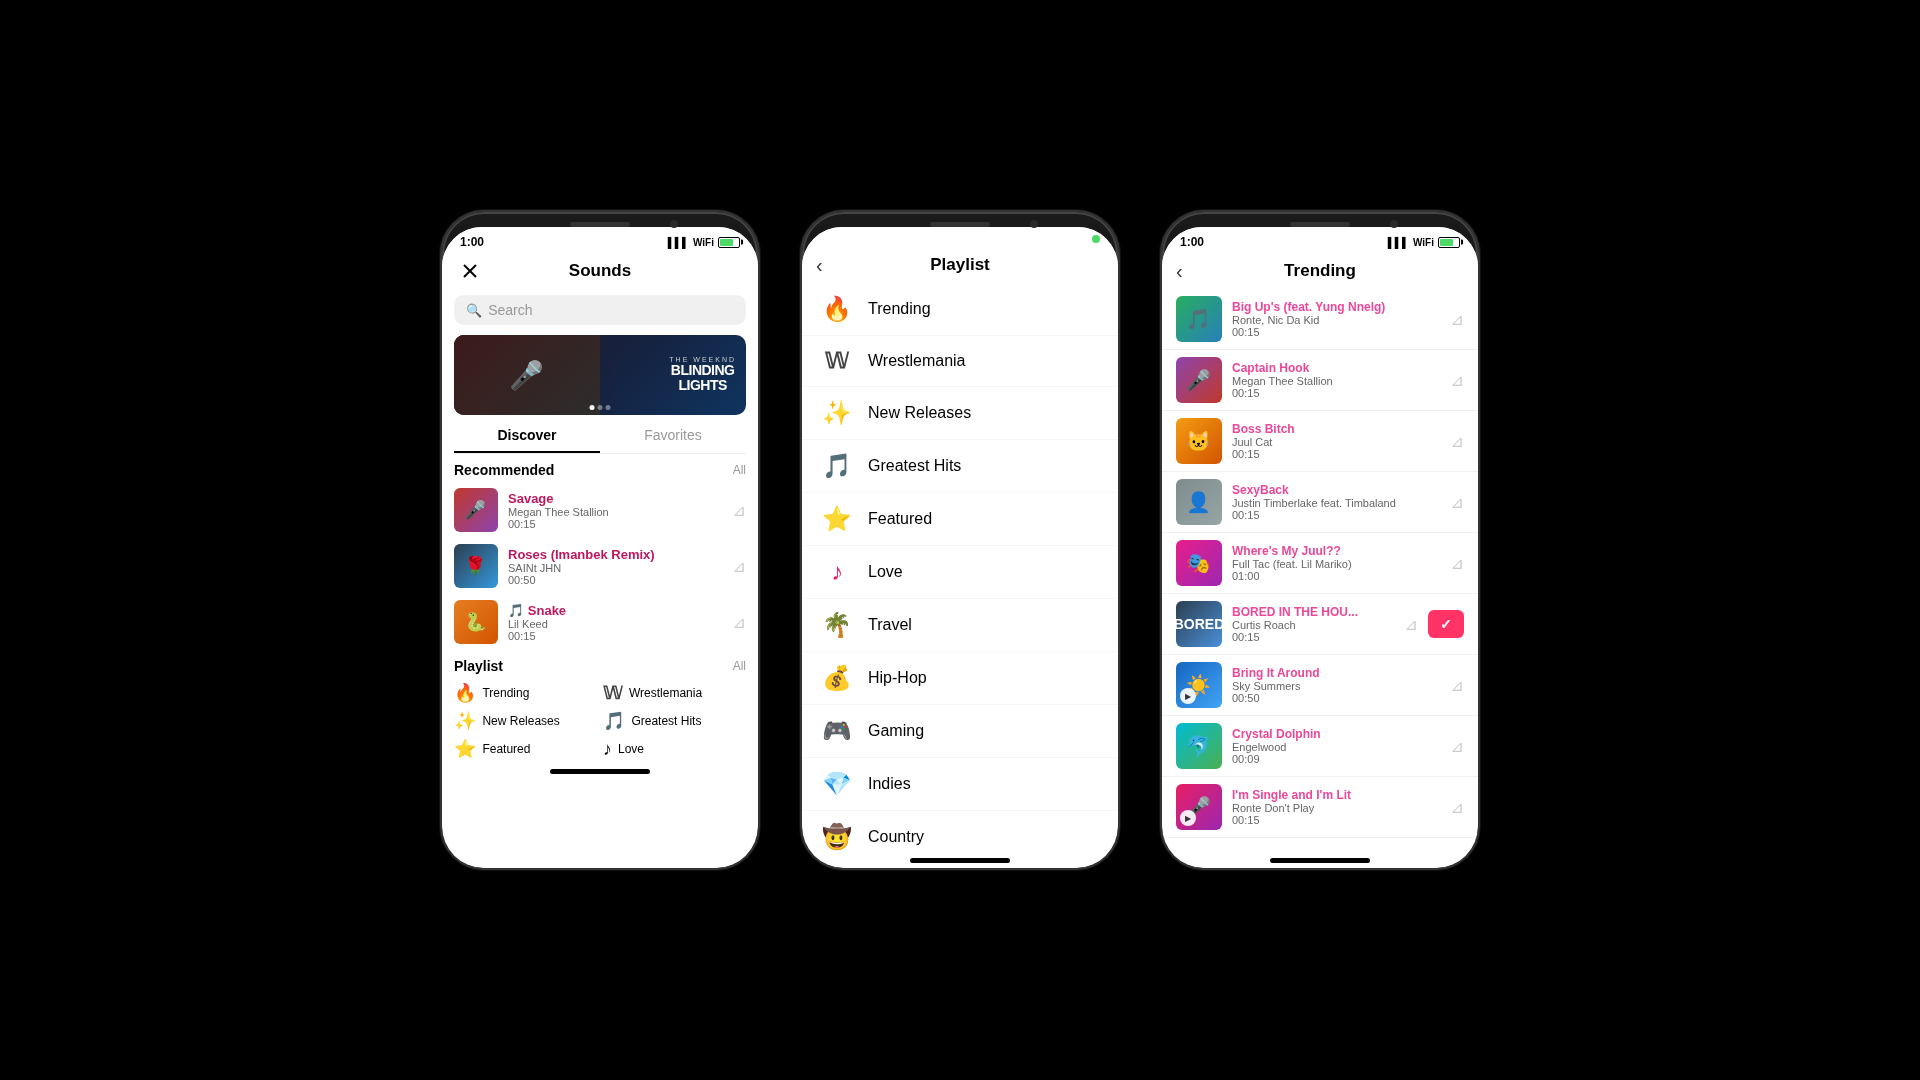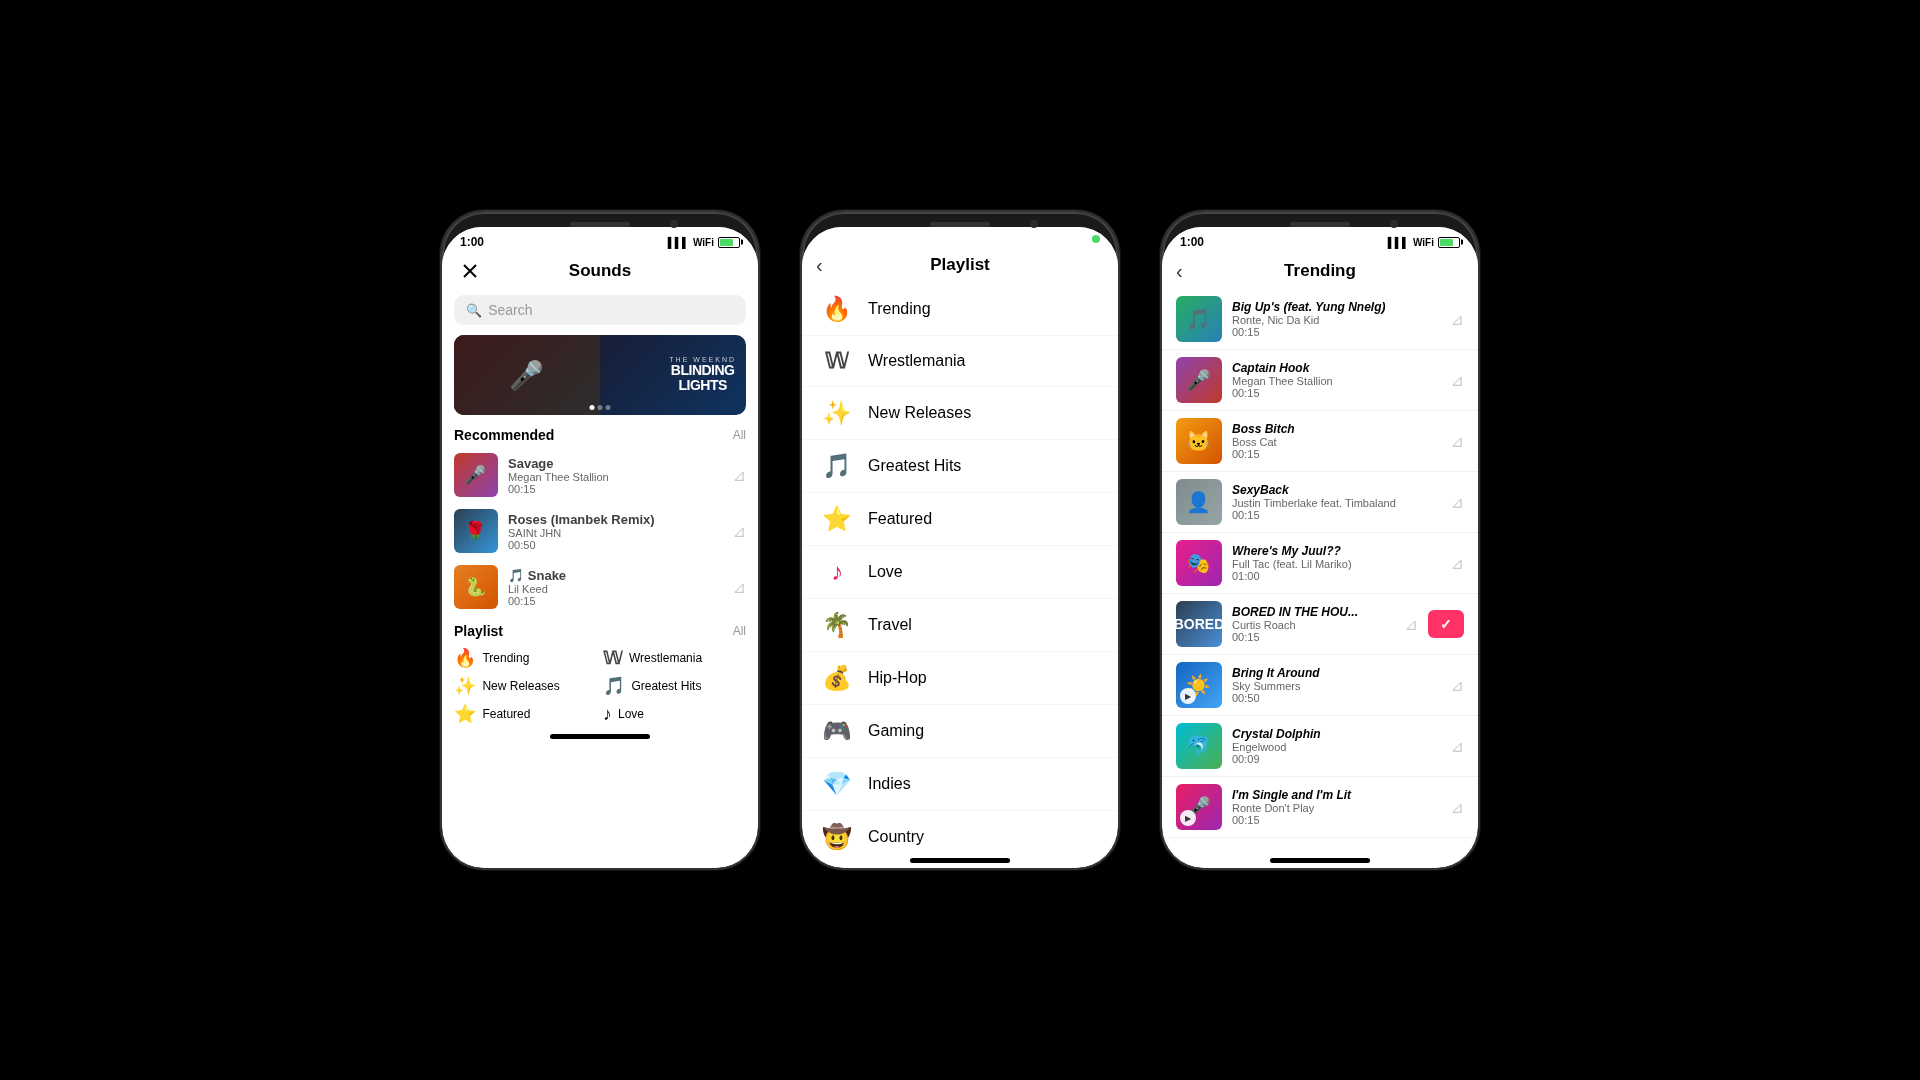"Big Up's (feat. Yung Nnelg)" .trending-name { color: #000000 -> #ec4899; font-style: italic -> none }
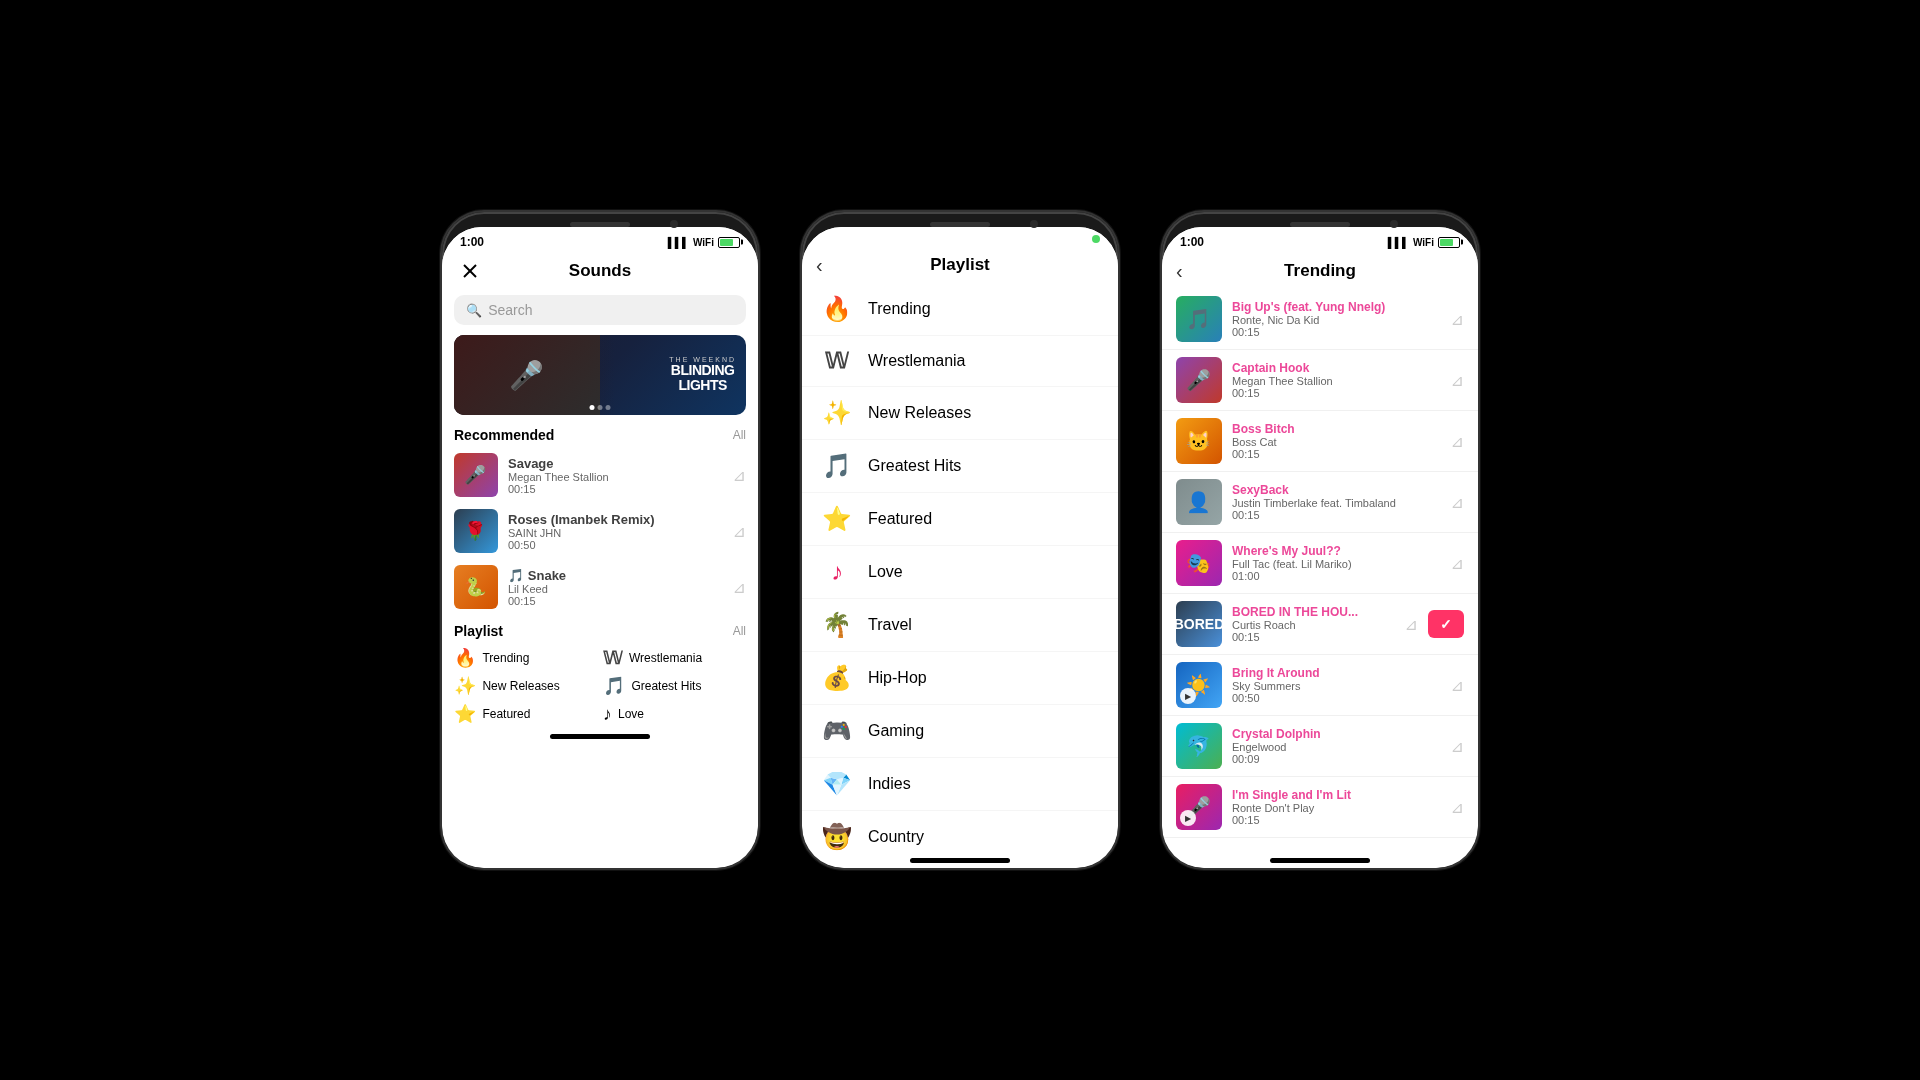"Discover" div.tabs-row { html: none -> <div> <div>Discover</div> <div>Favorites</div> </div> }
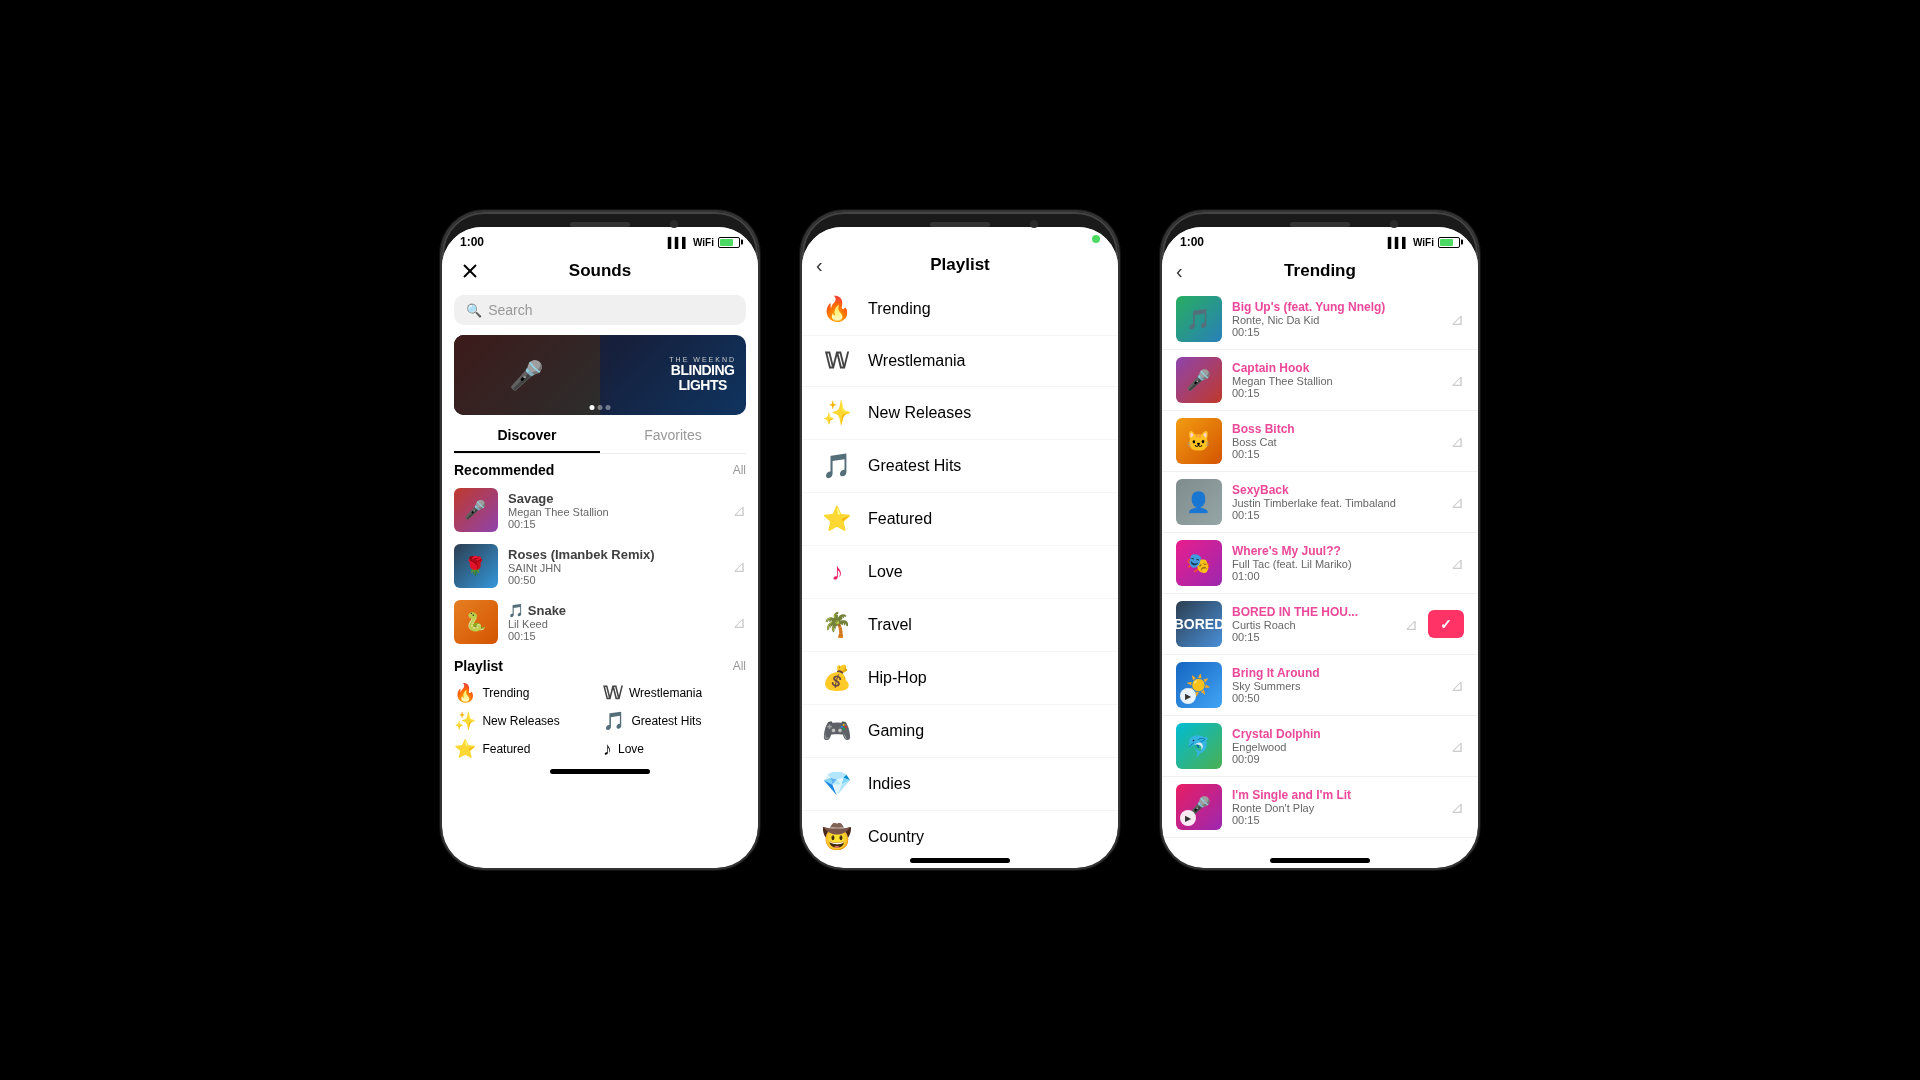"Boss Cat" div.trending-artist { text: Boss -> Juul }
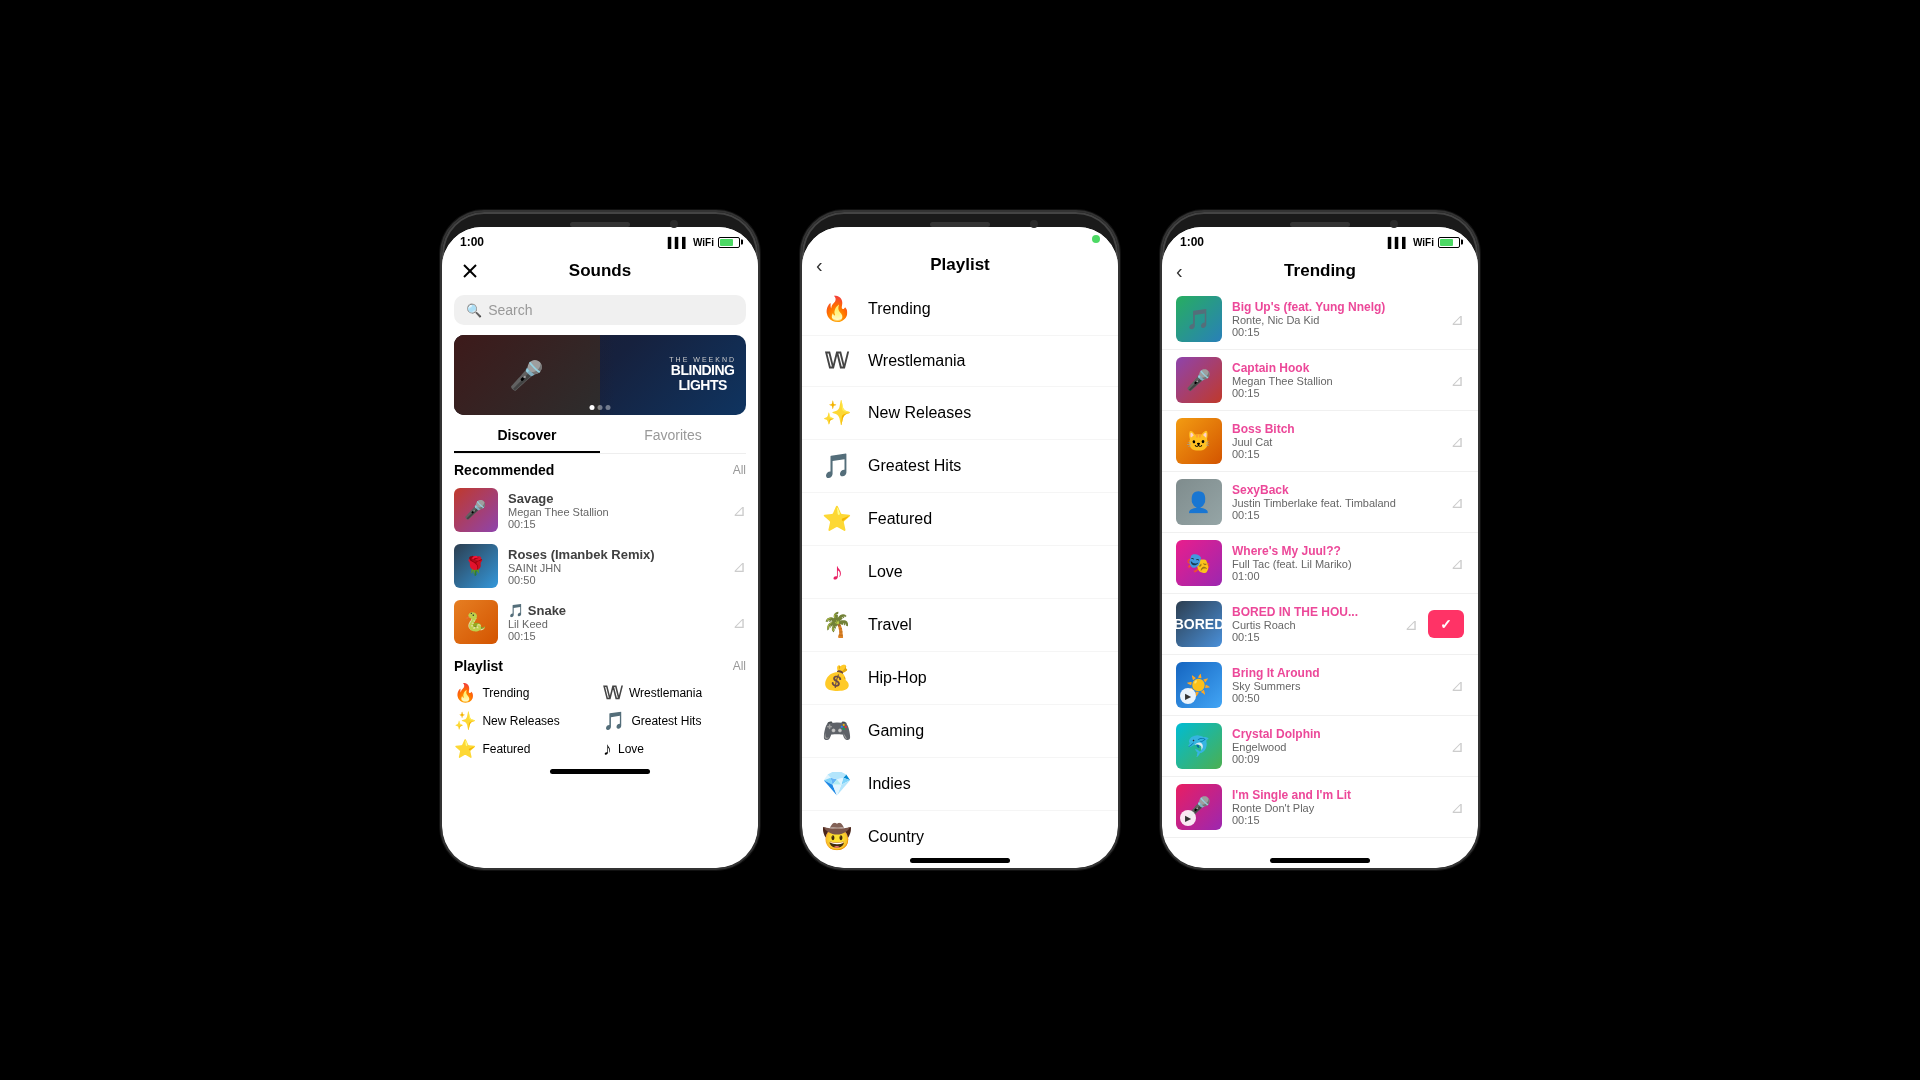"Savage" .track-name { color: #404040 -> #be185d }
